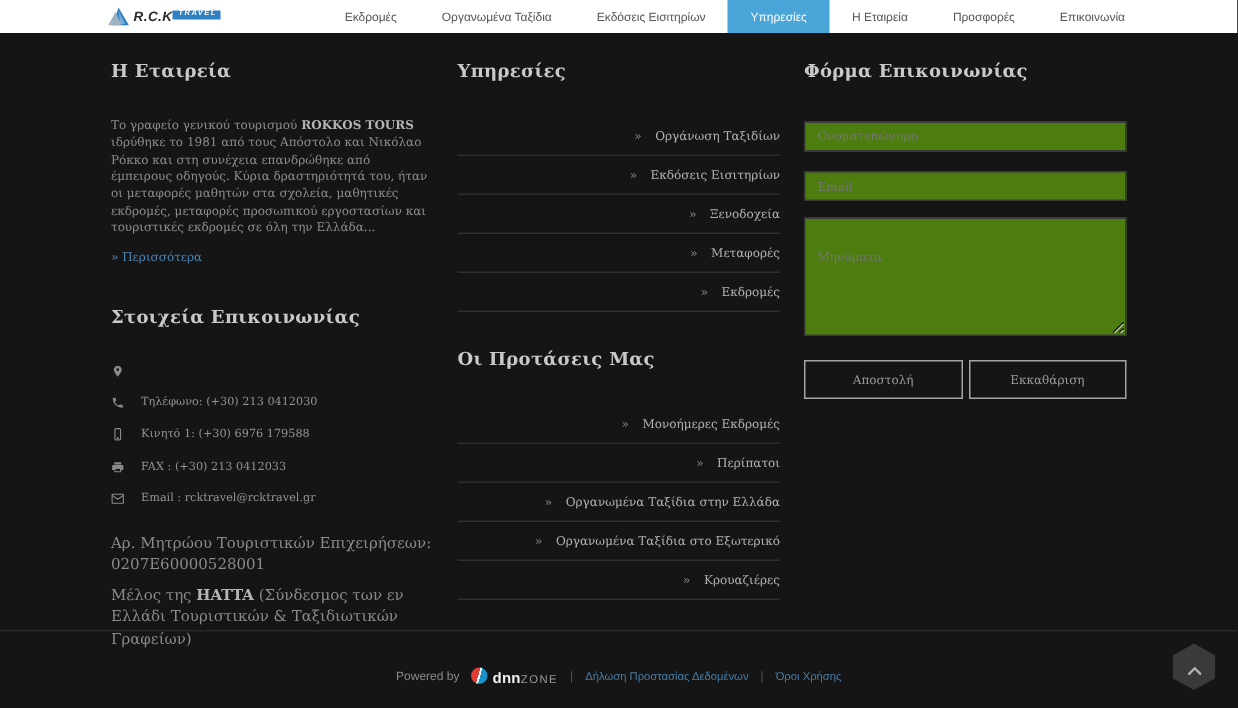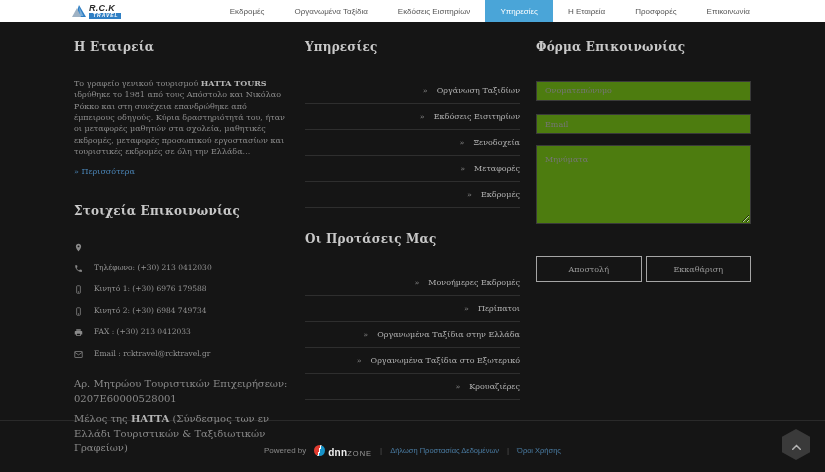"R.C.K" .logo-txt { flex-direction: column -> row }
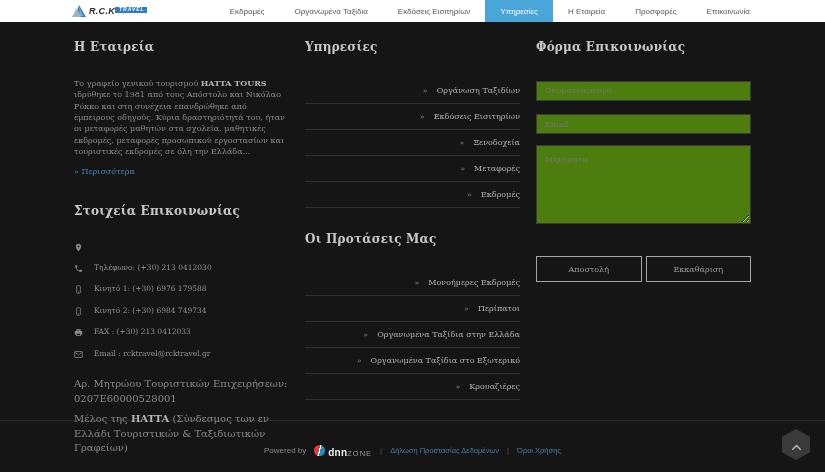"HATTA TOURS" b { text: HATTA -> ROKKOS }
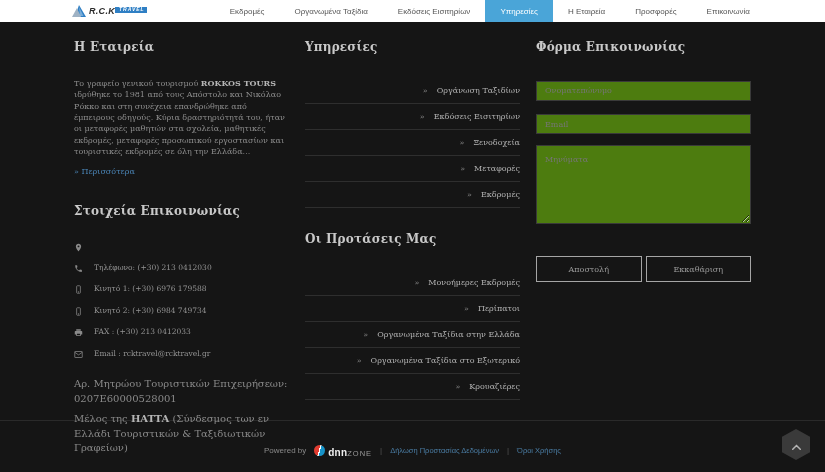"Μηνύματα" textarea.field { margin-bottom: 28px -> 12px; padding-top: 9px -> 21px }
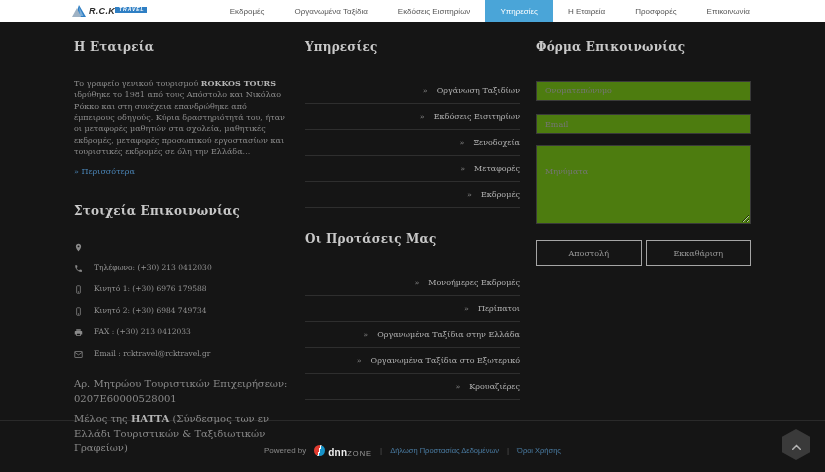"Κινητό 2: (+30) 6984 749734" li.contact-row { html: <li> <span> <svg> <rect></rect> <circle></circle> </svg> </span> <span>Κινητό 2: (+30) 6984 749734</span> </li> -> none }
